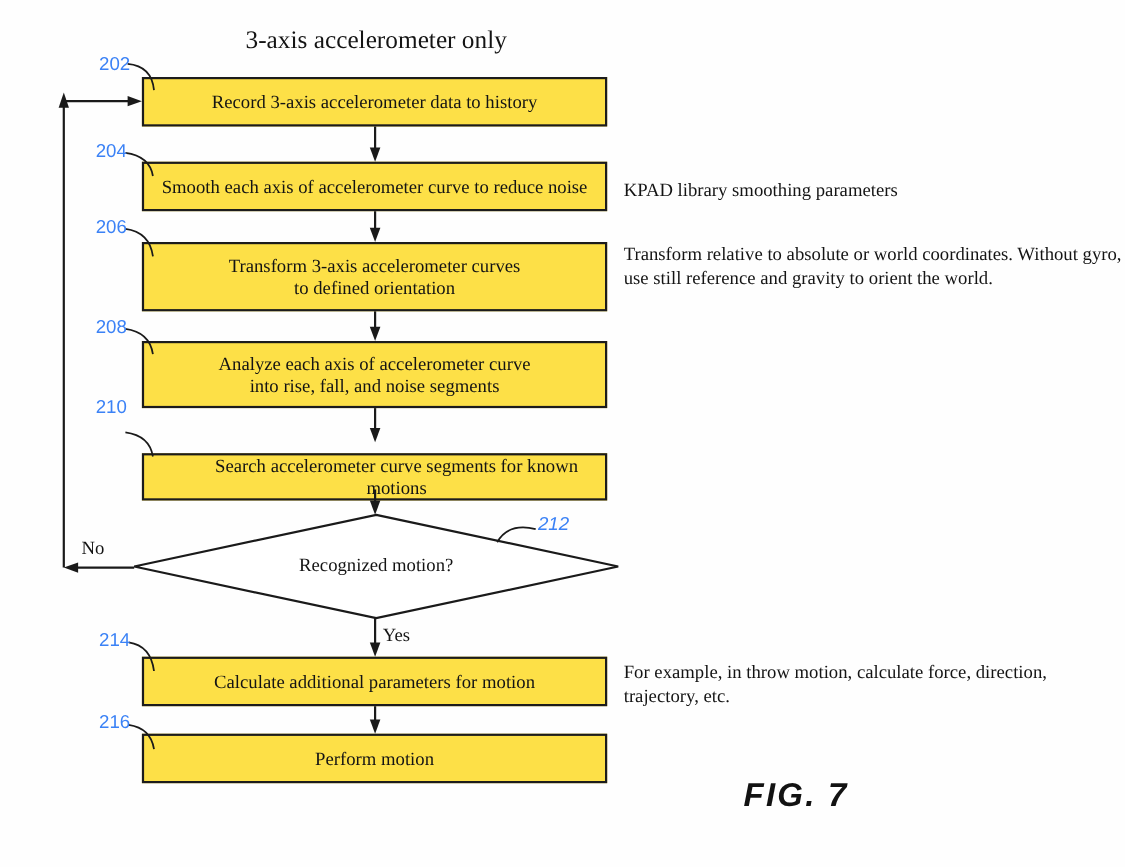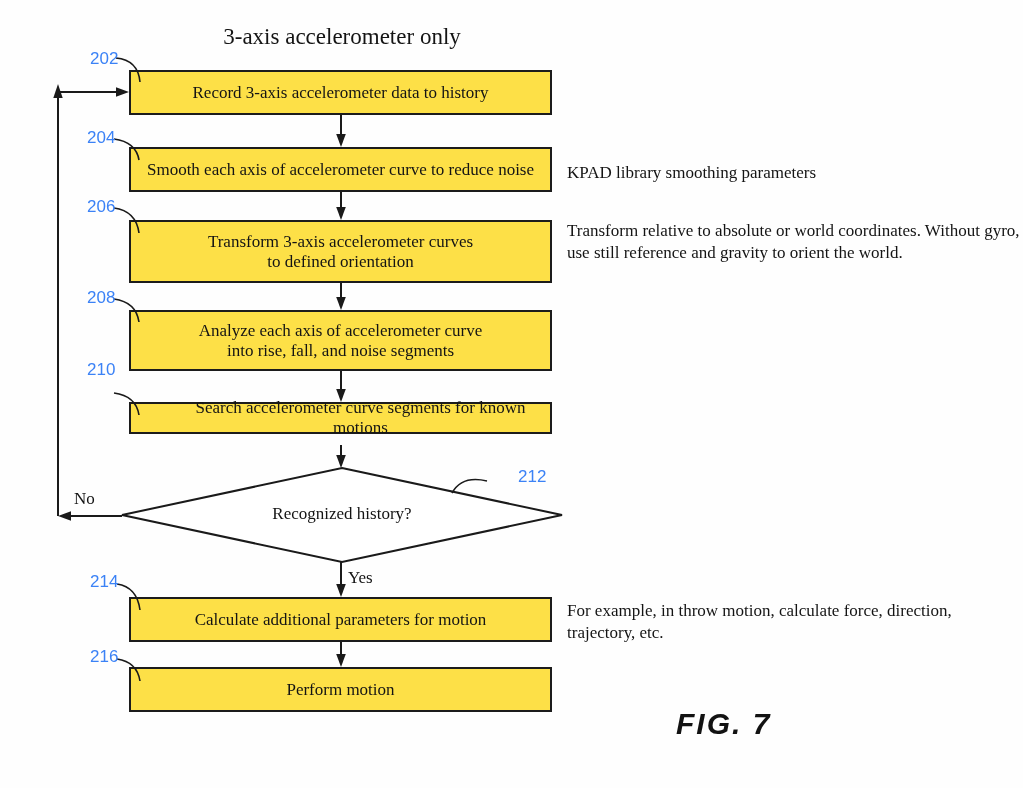"Search accelerometer curve segments for" div.pbox { height: 32px -> 43px; top: 402px -> 412px }
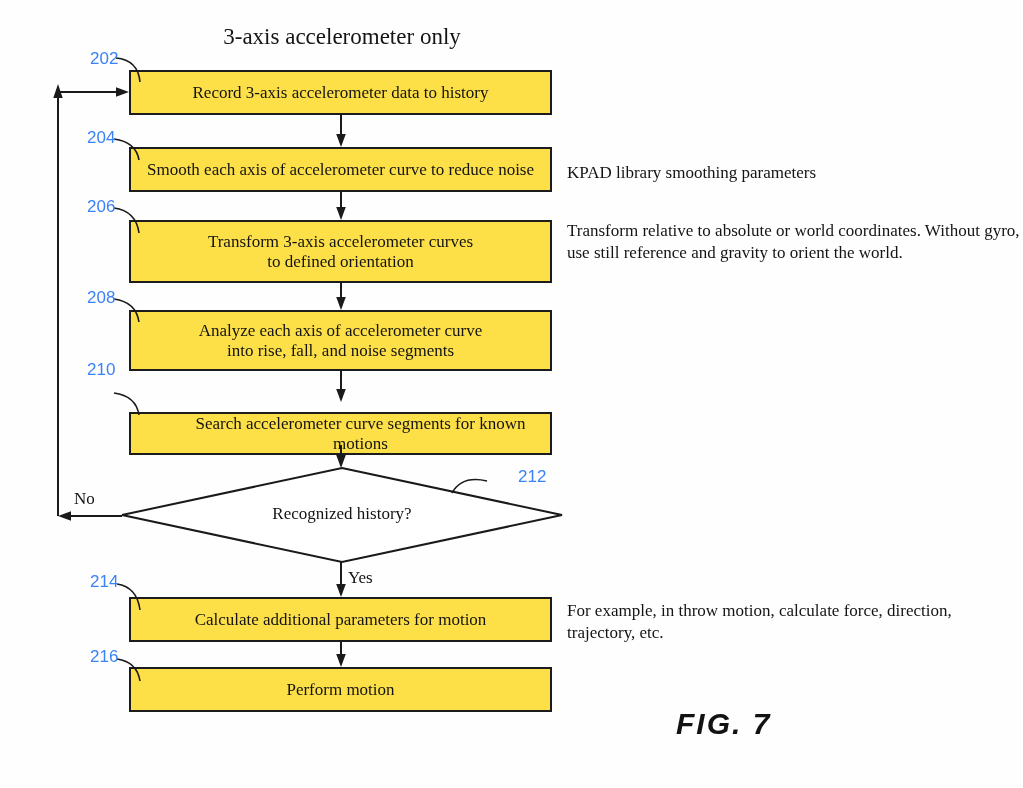"212" div.ref { font-style: none -> italic; left: 518px -> 489px }
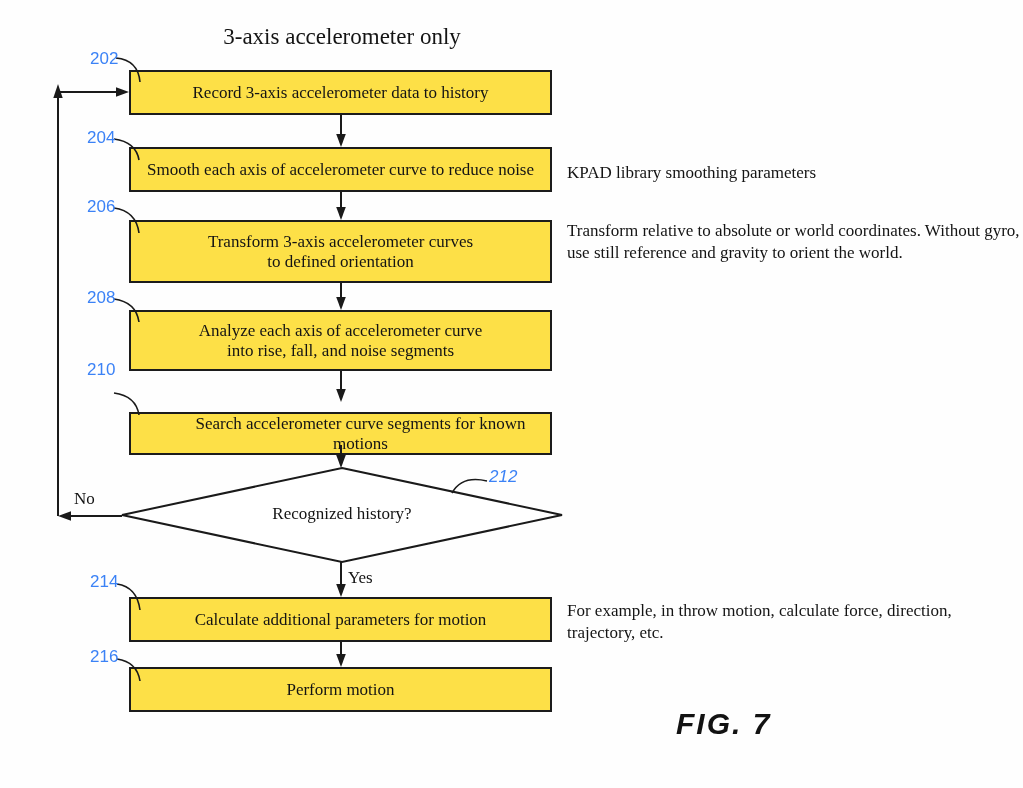"Recognized history?" div.txt { text: history -> motion }
